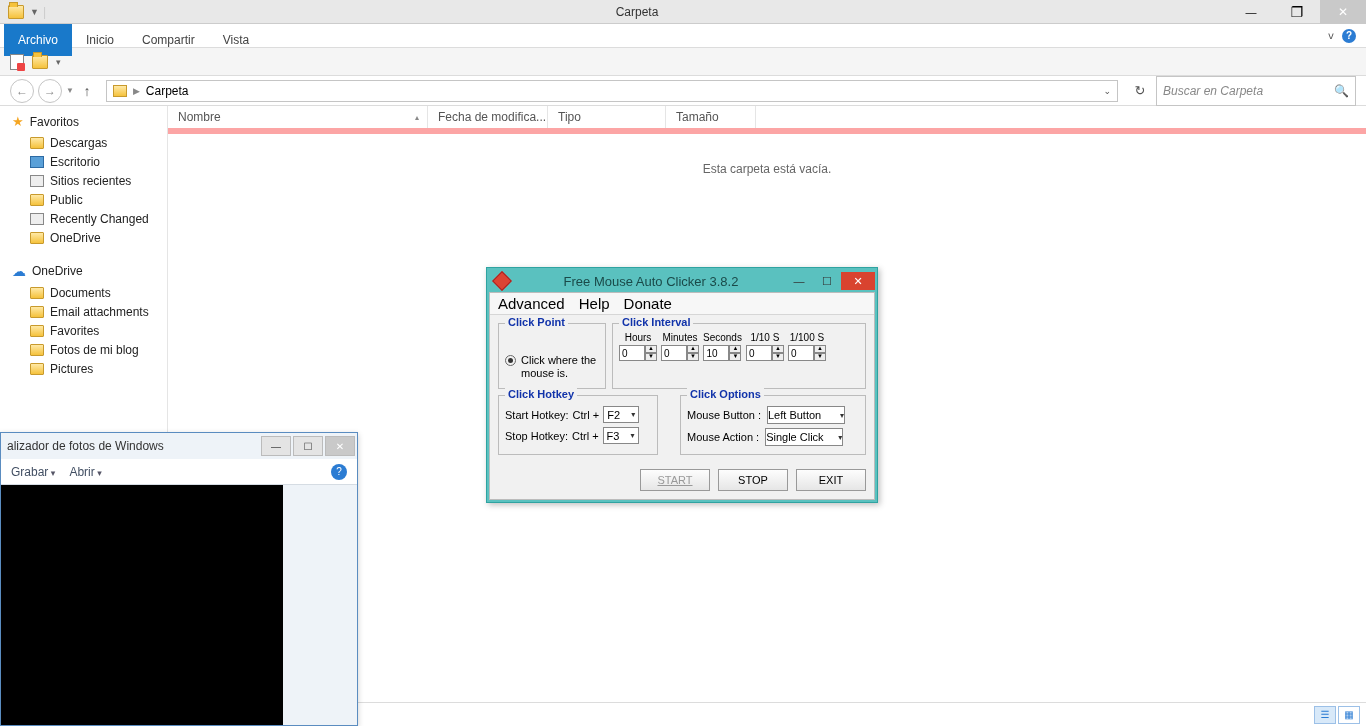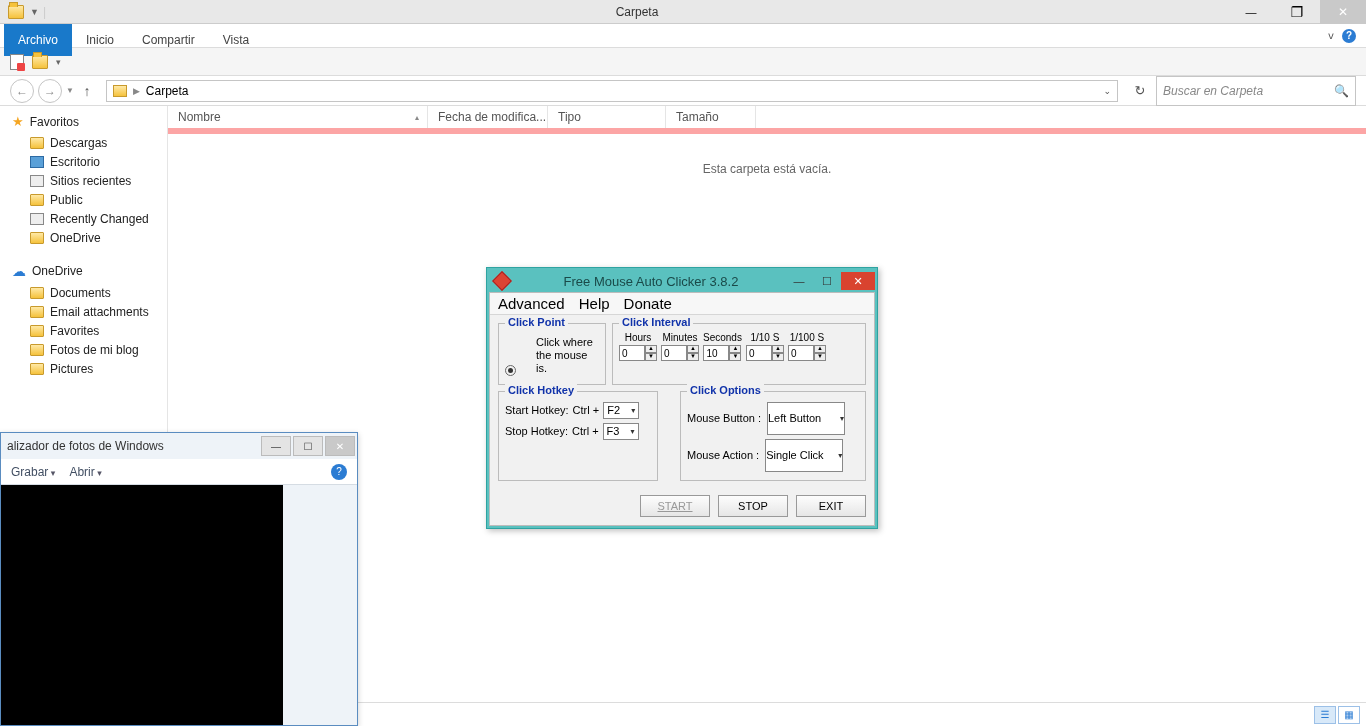"Click where the mouse is." .radio-row { align-items: flex-end -> flex-start; gap: 20px -> 5px; margin-top: 6px -> 24px }
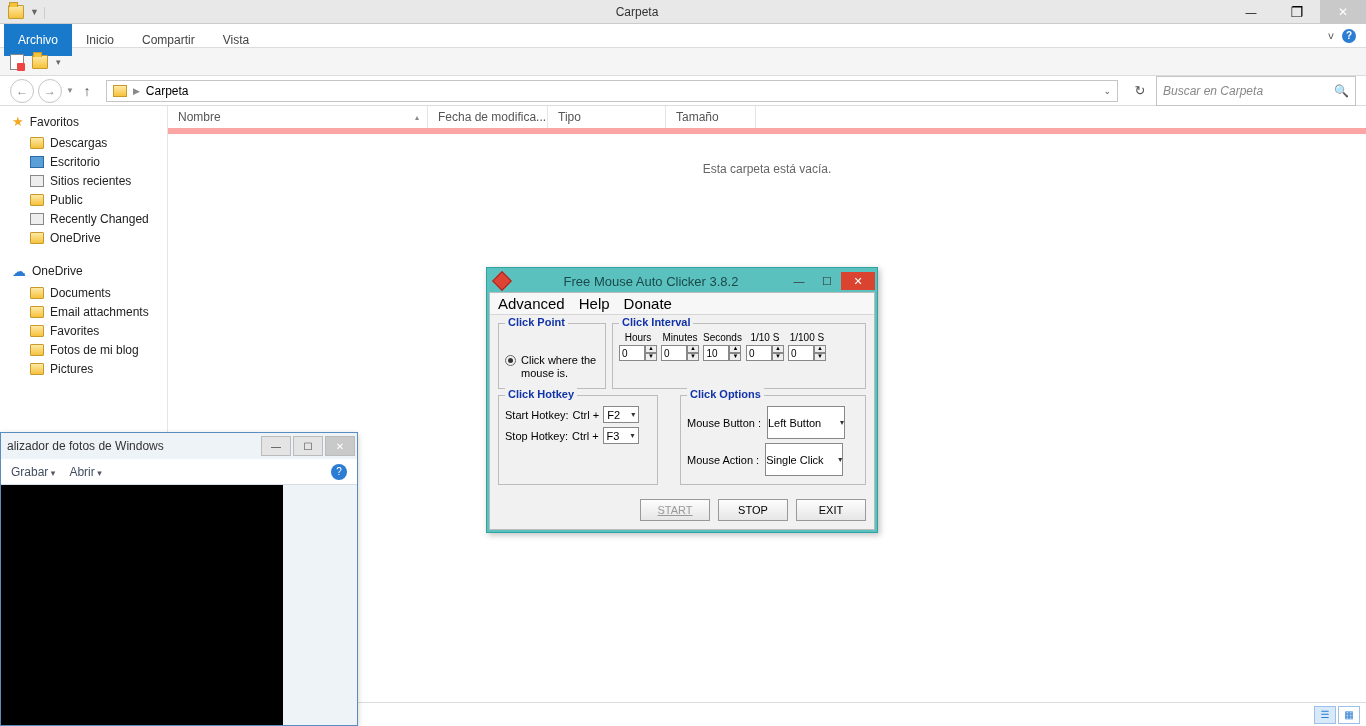"Left Button" .opt-row .sel { height: 33px -> 18px }
